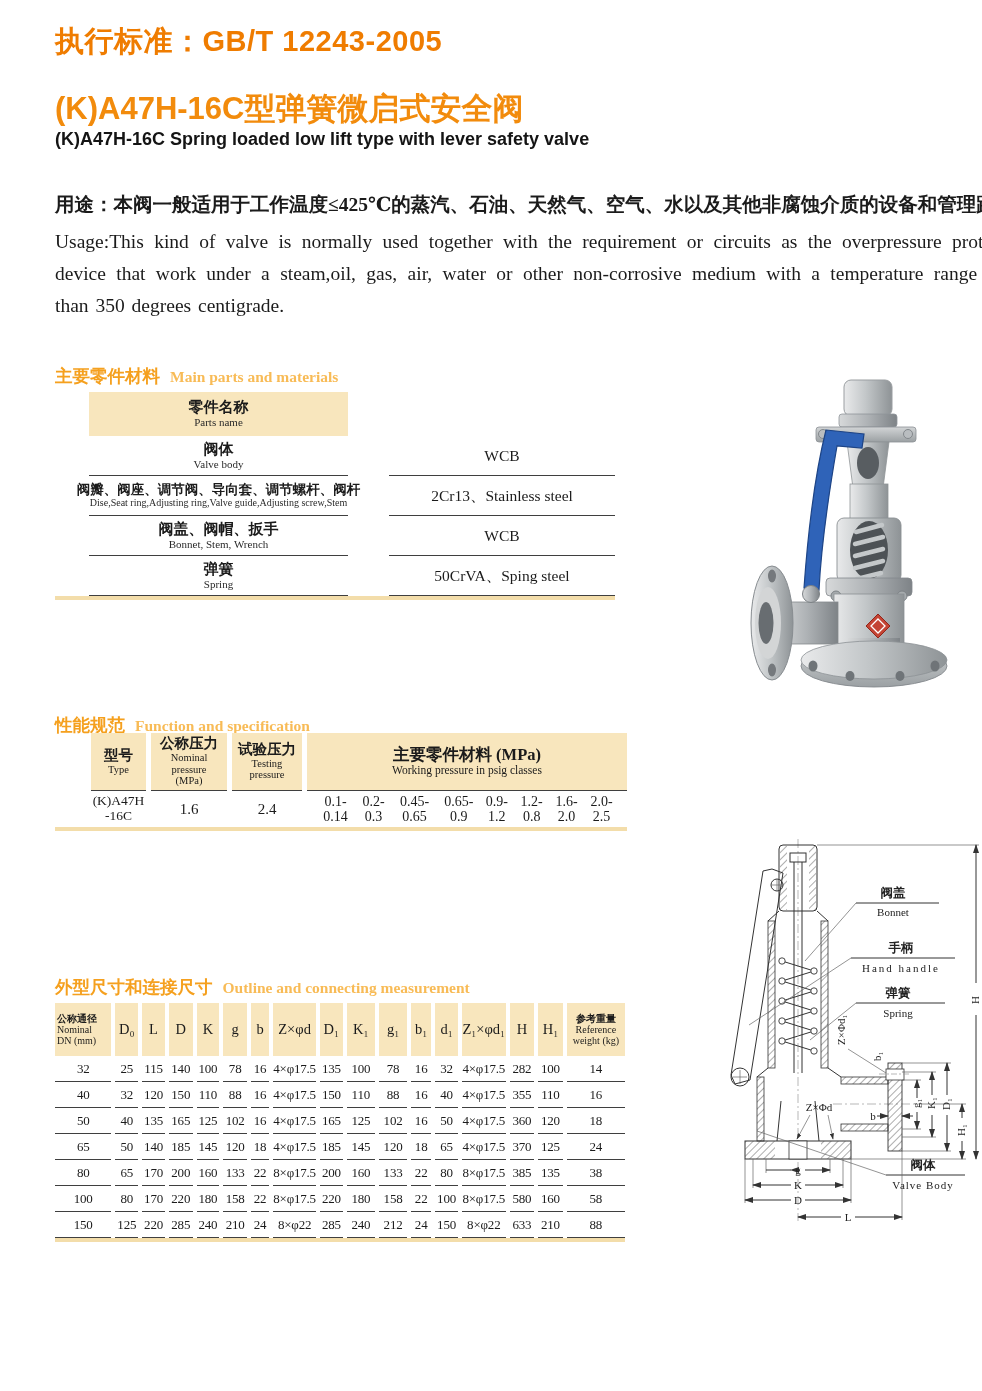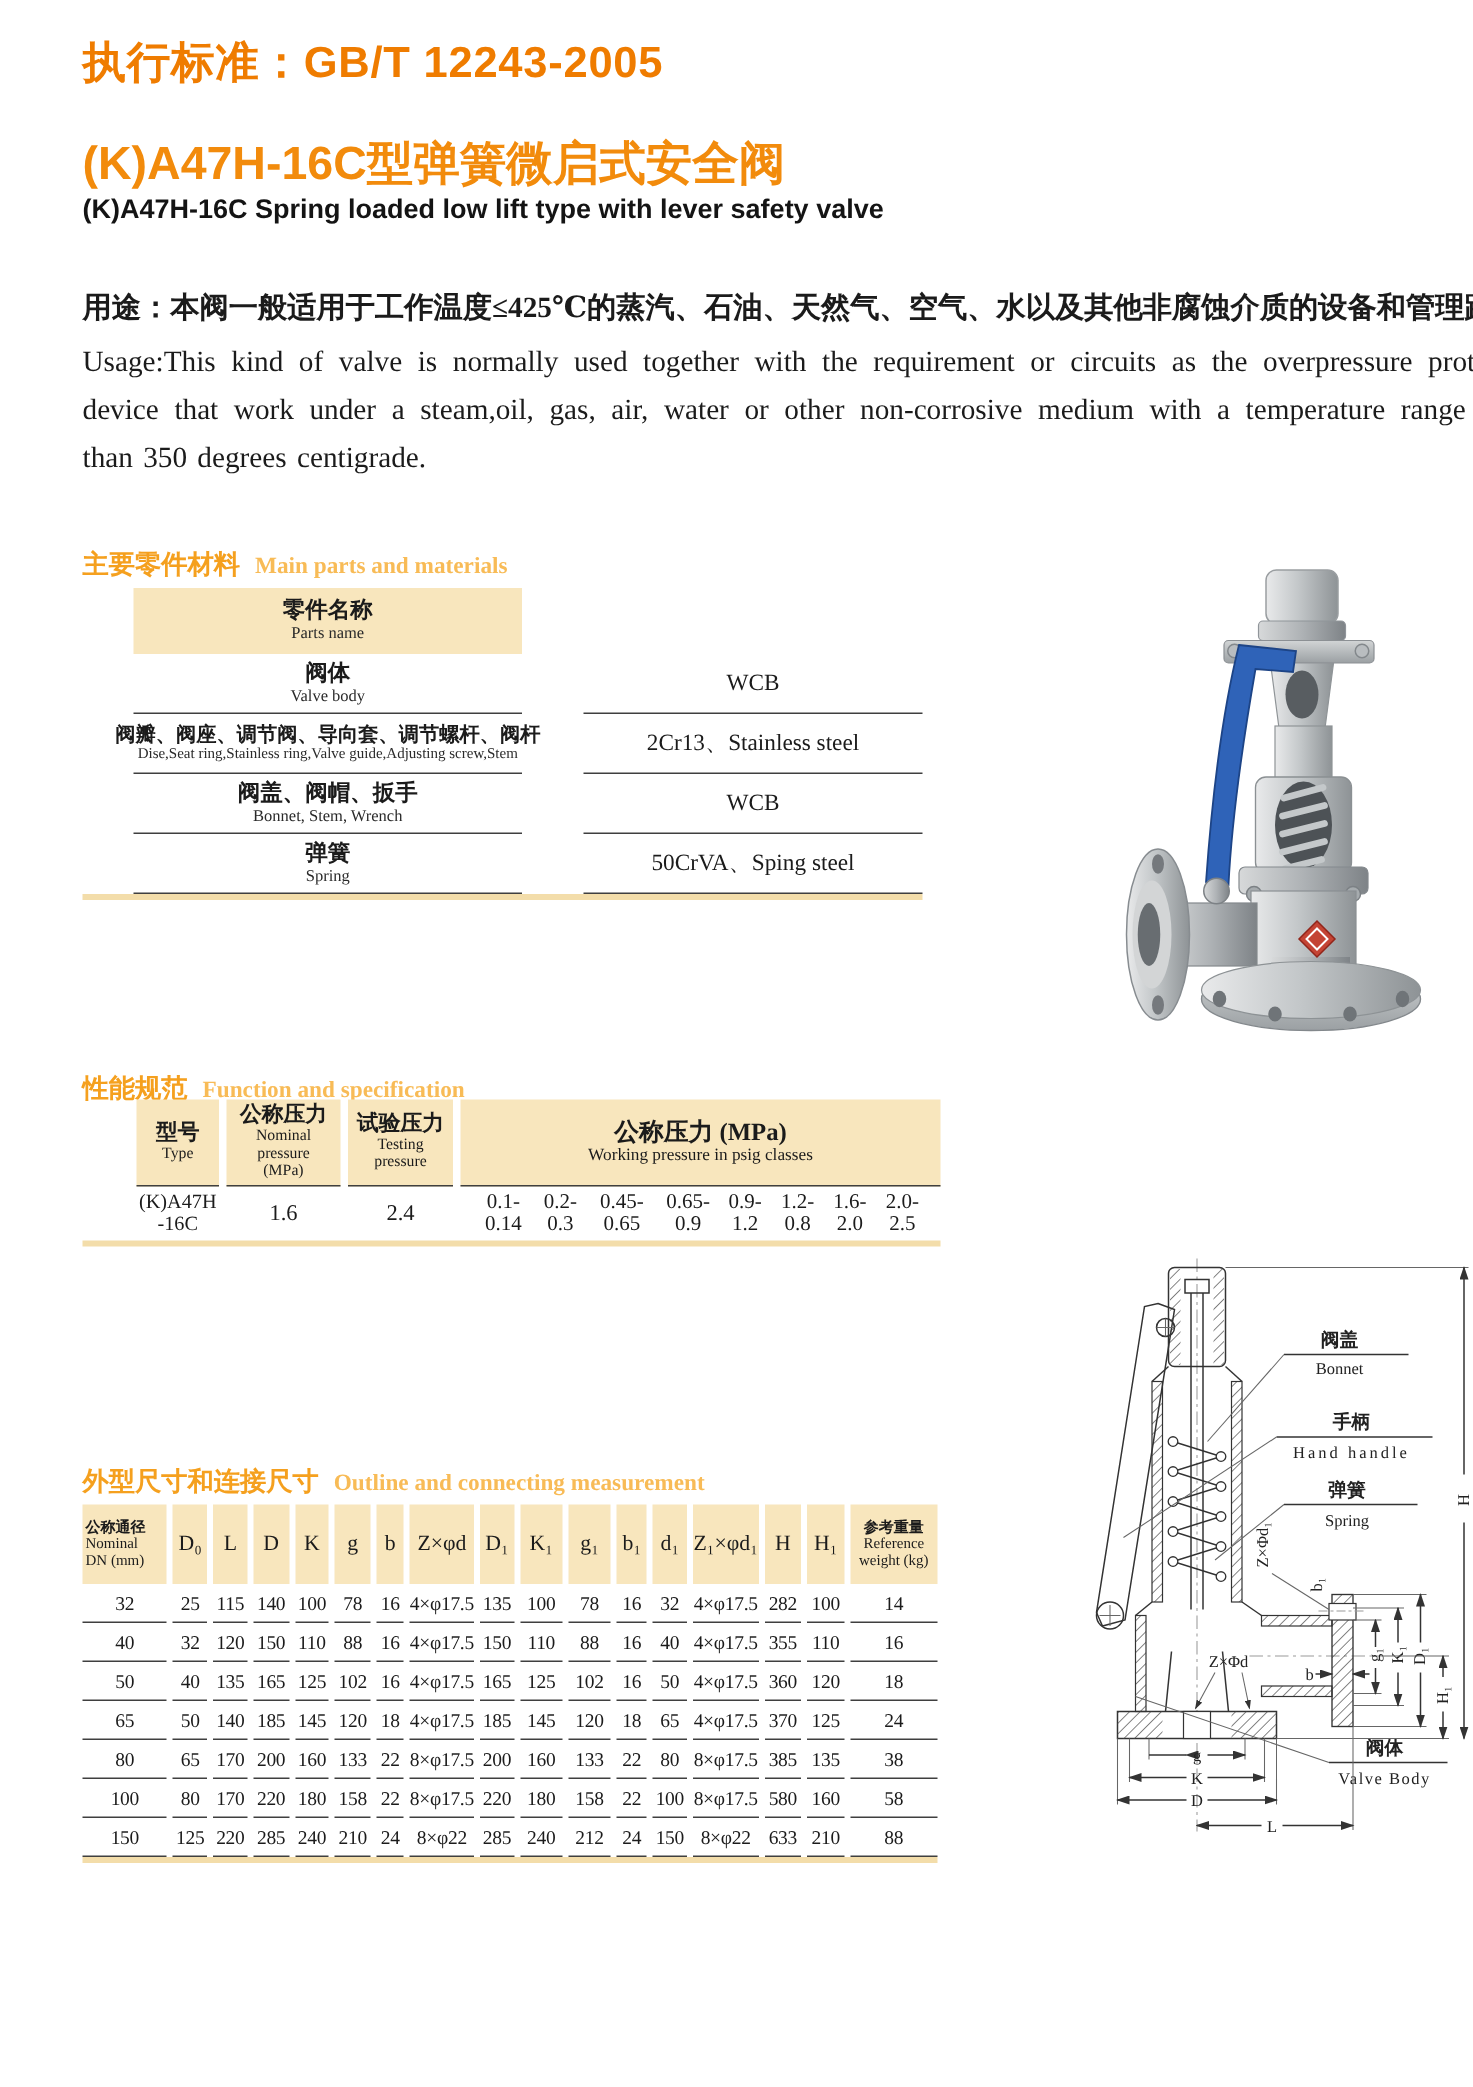"Dise,Seat ring,Stainless ring,Valve" div.en-l { text: ring,Stainless -> ring,Adjusting }
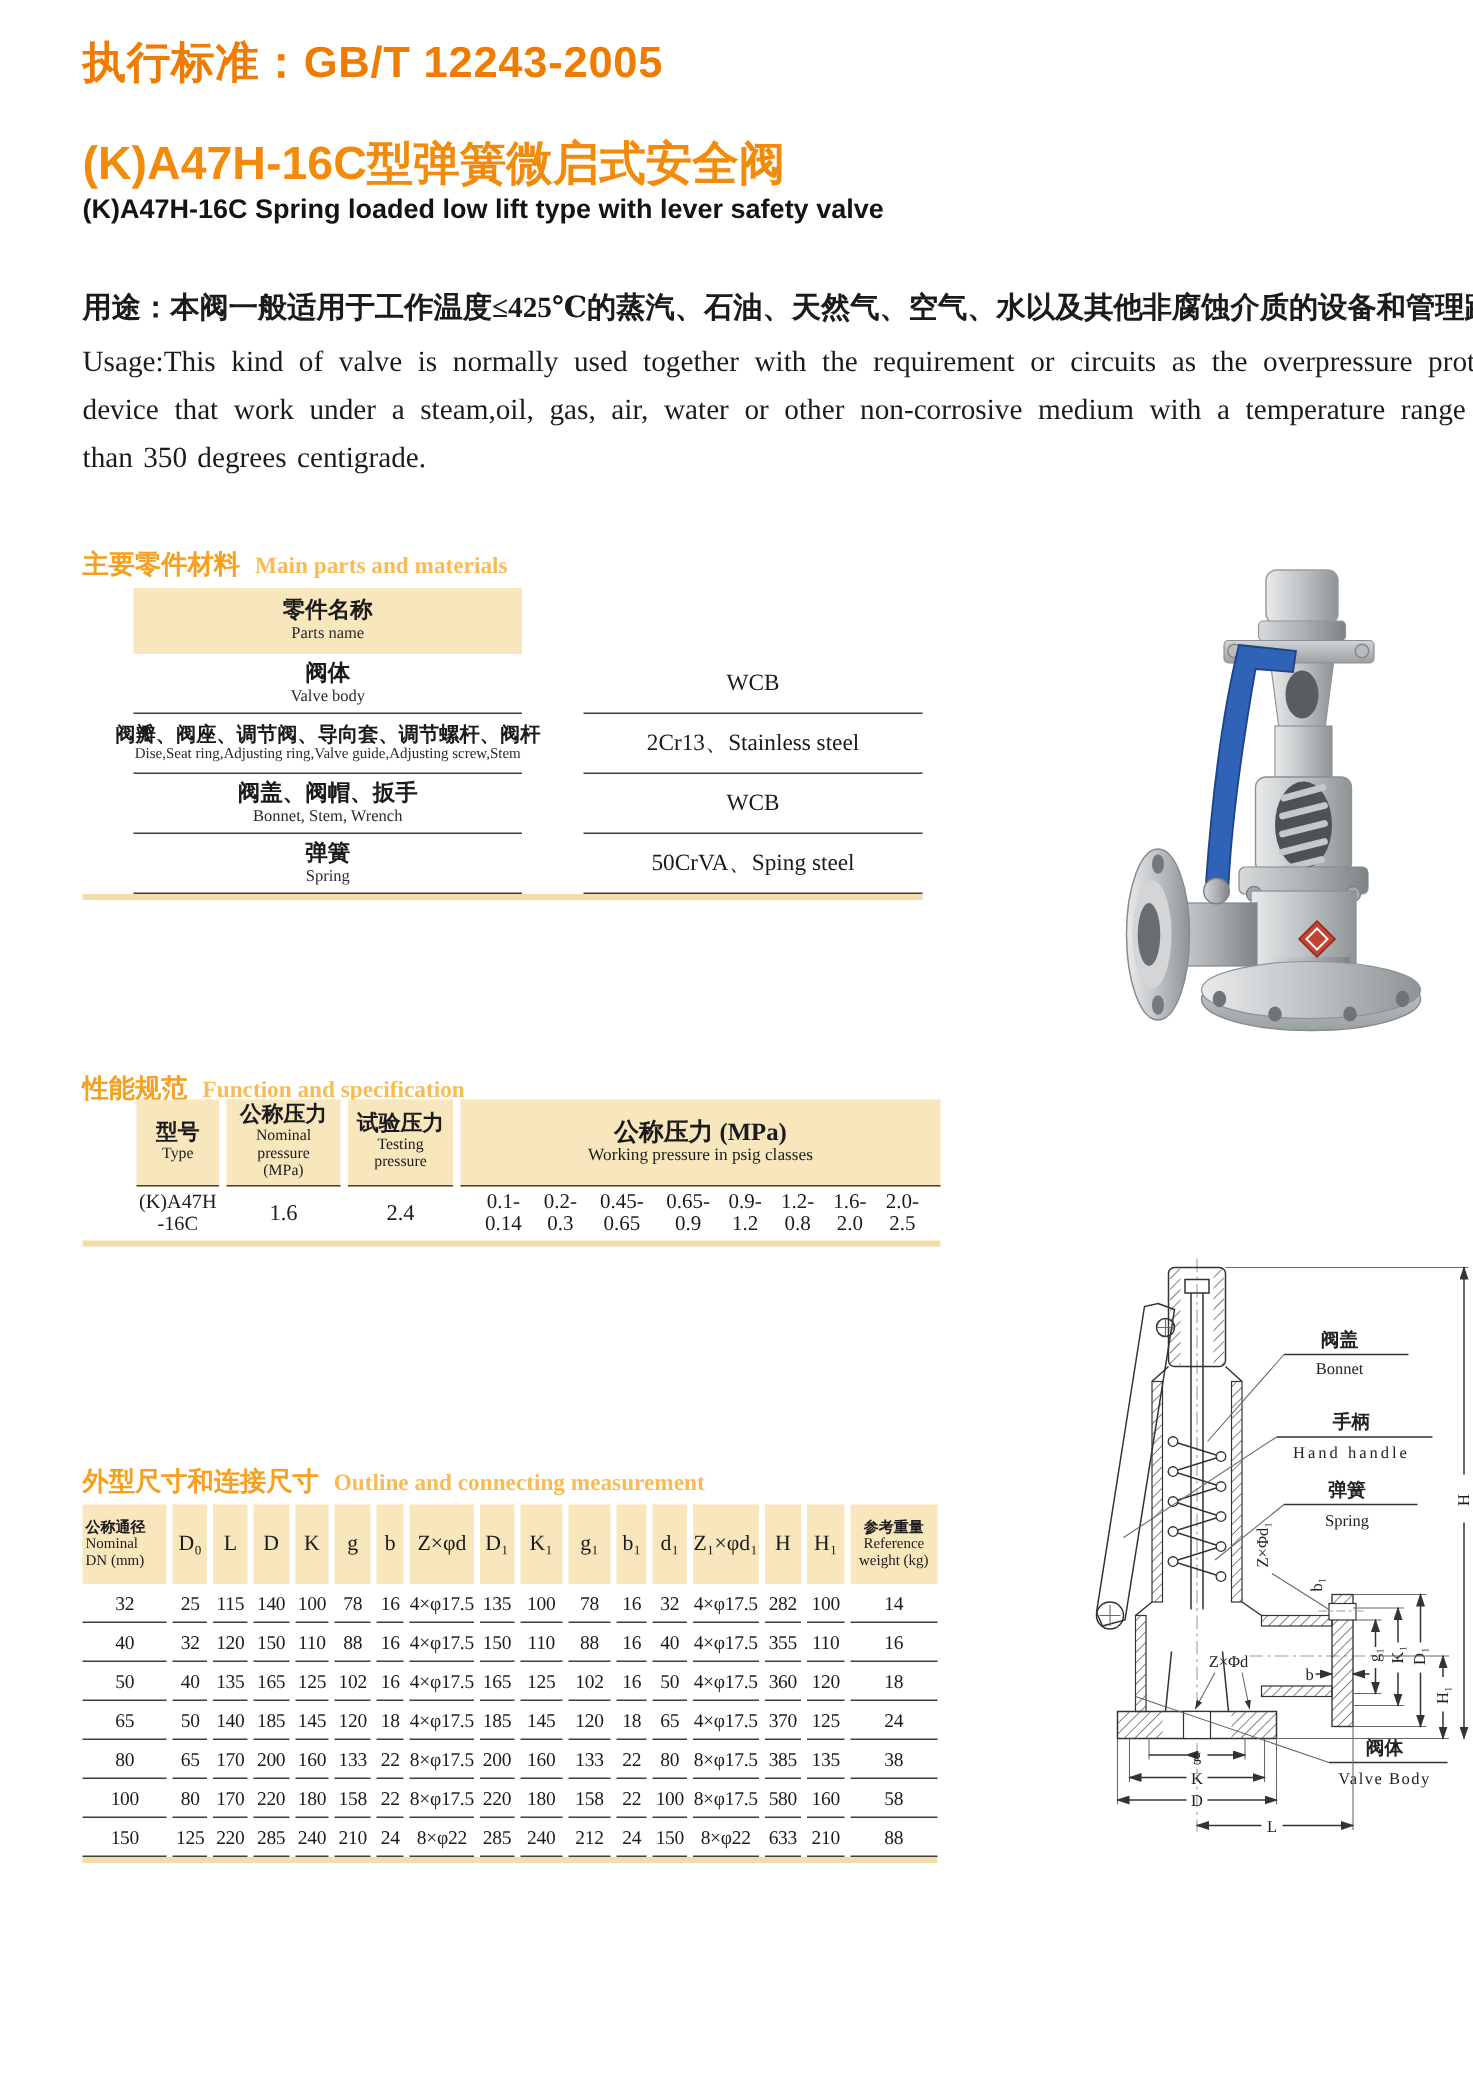"公称压力 (MPa)" div.work-cn { text: 公称压力 -> 主要零件材料 }
